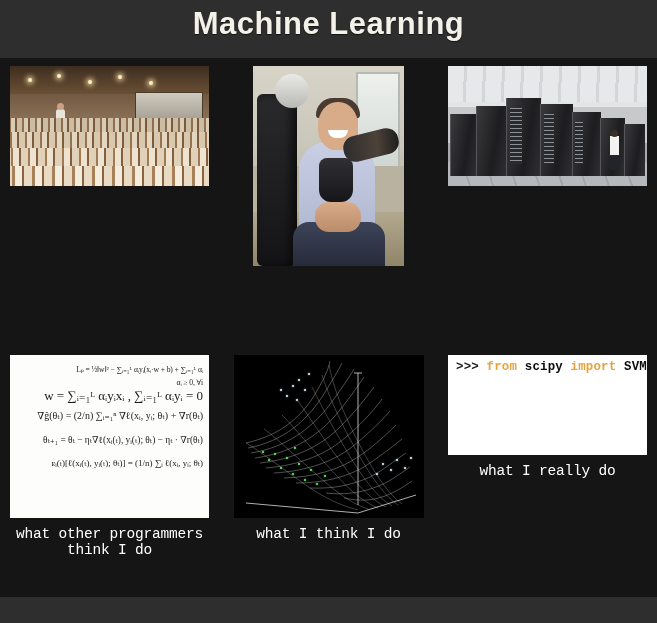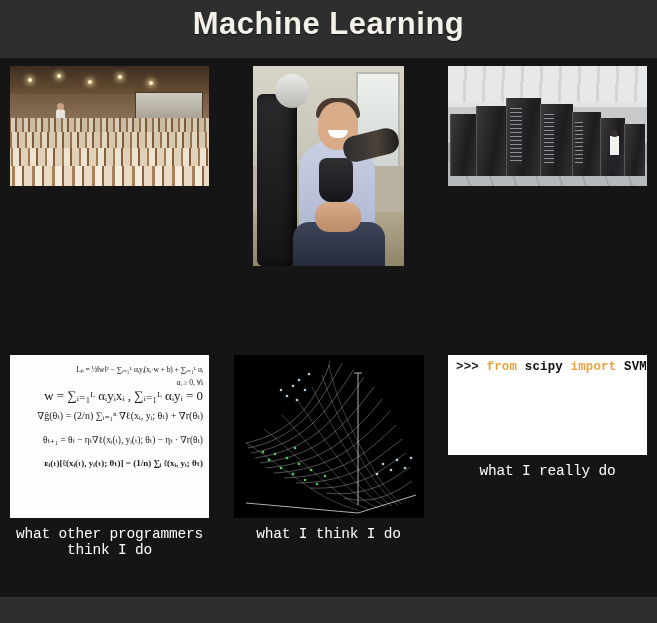"ᴇᵢ(ₜ)[ℓ(xᵢ(ₜ), yᵢ(ₜ); θₜ)] = (1/n)" #p-programmers .eq.s5 { font-weight: bold -> none }
